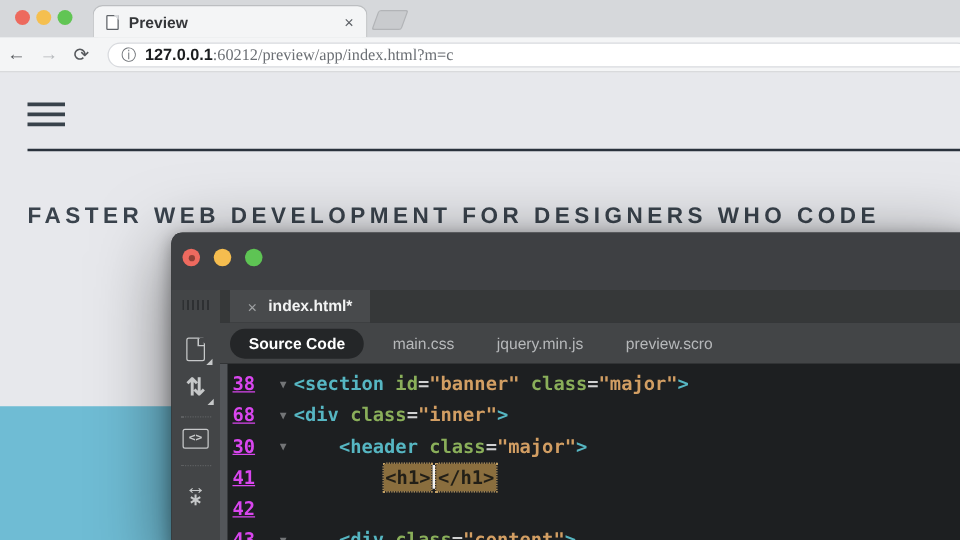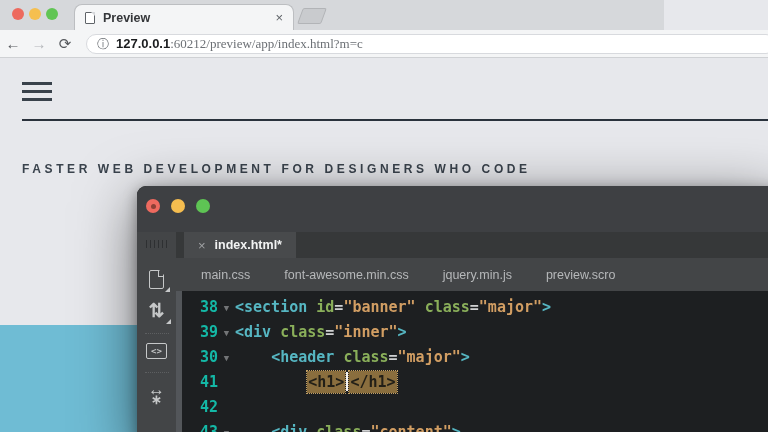"Preview" .tabstrip { width: 664px -> 768px }
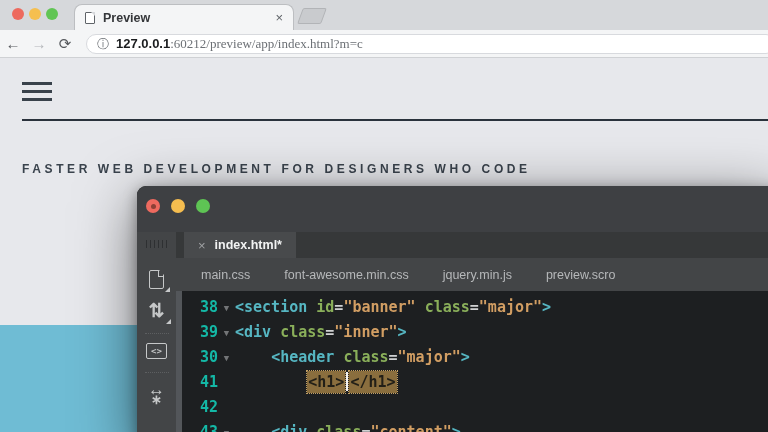"FASTER WEB DEVELOPMENT FOR DESIGNERS" .hero-heading { font-size: 12px -> 18px }
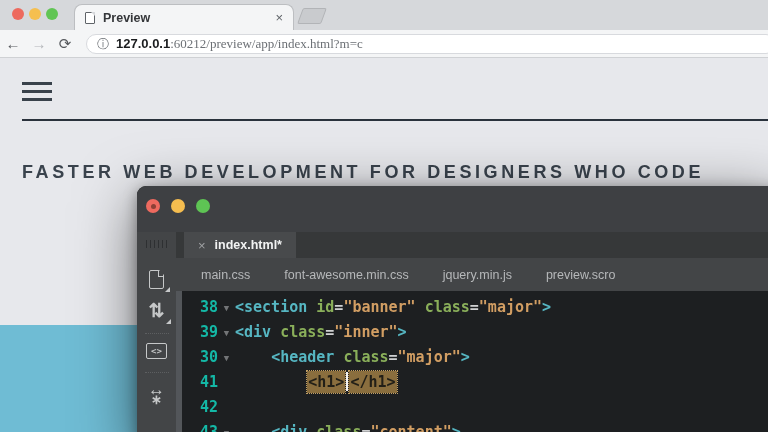"Source Code" span.file-item { html: none -> <span>Source Code</span> }
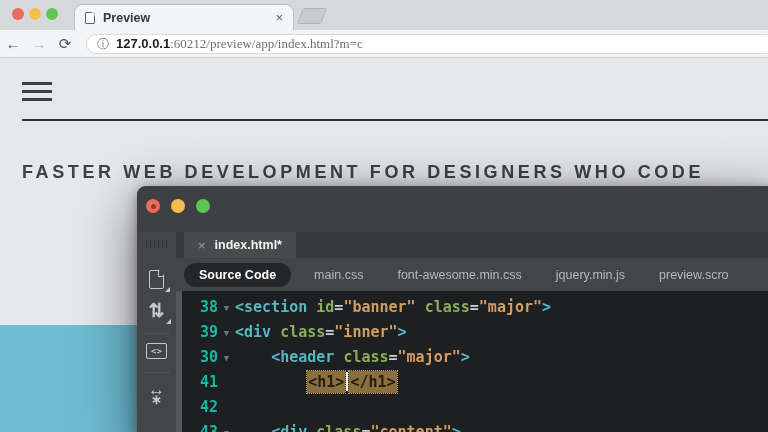"font-awesome.min.css" span.file-item { html: <span>font-awesome.min.css</span> -> none }
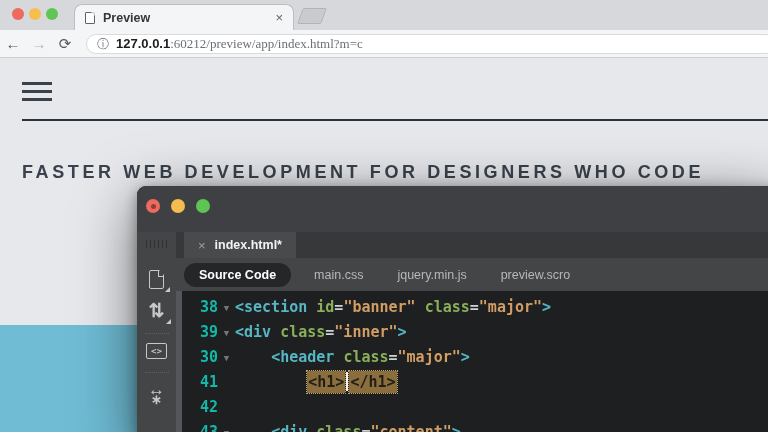"38" .ln { color: #14b8a6 -> #d946ef; text-align: right -> left; text-decoration: none -> underline }
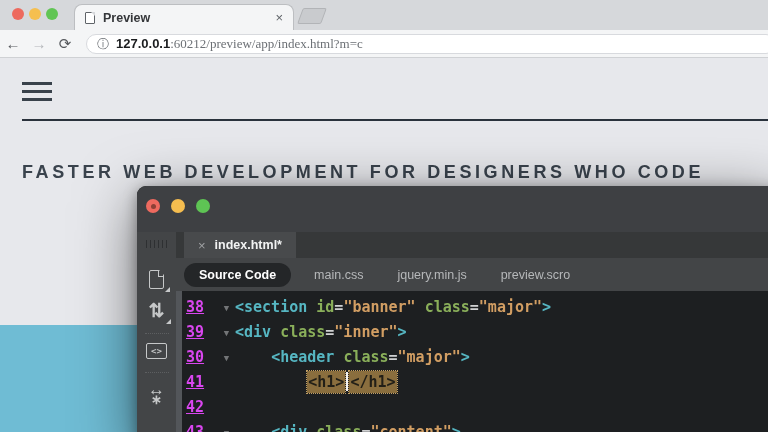"39" span.ln { text: 39 -> 68 }
